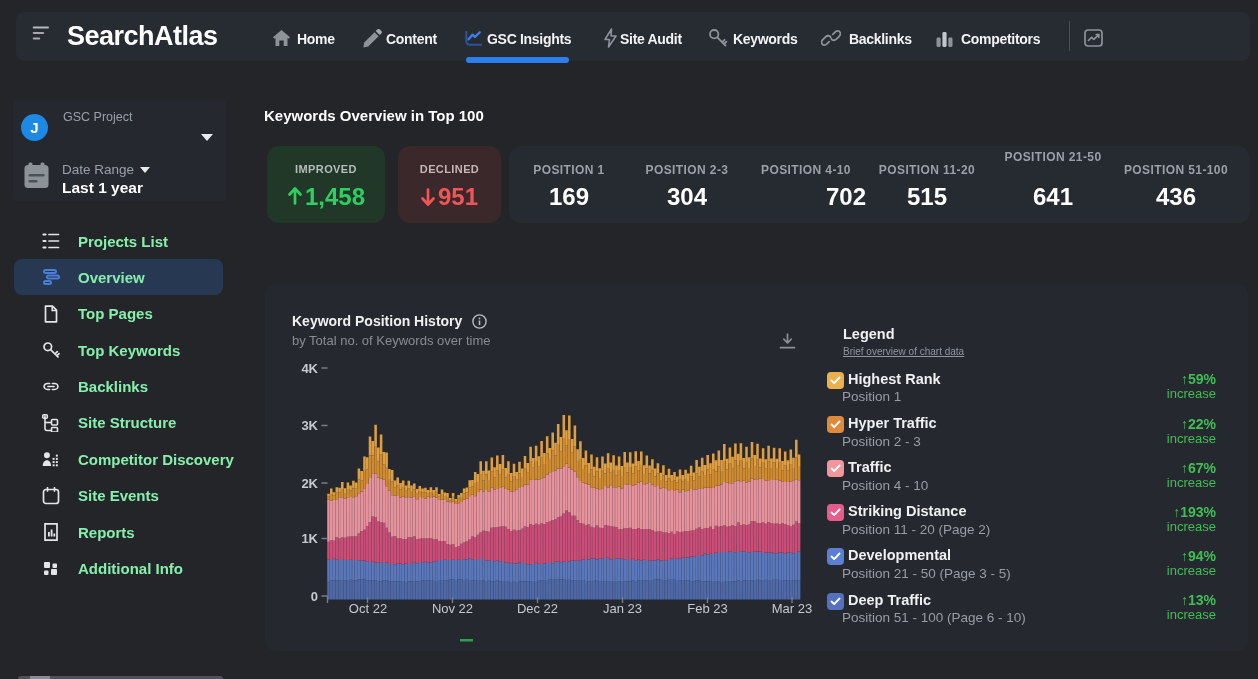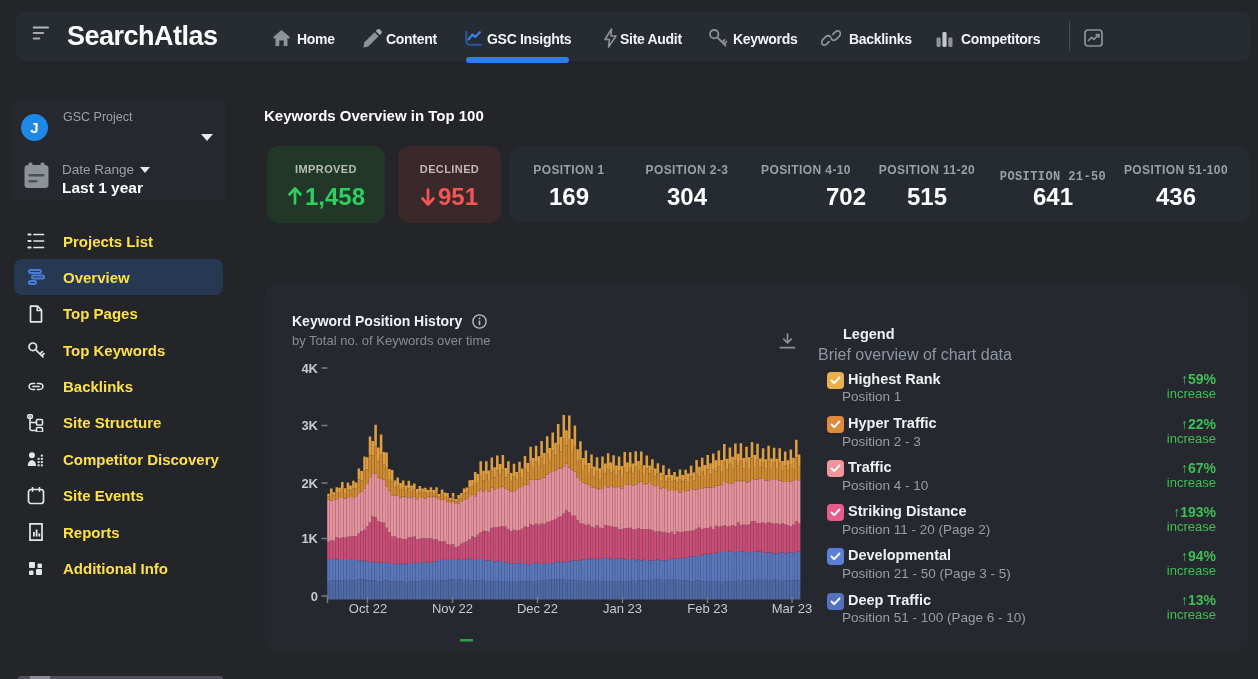"POSITION 21-50" div.abs { font-family: Liberation Mono, monospace -> none; top: 170px -> 150px }
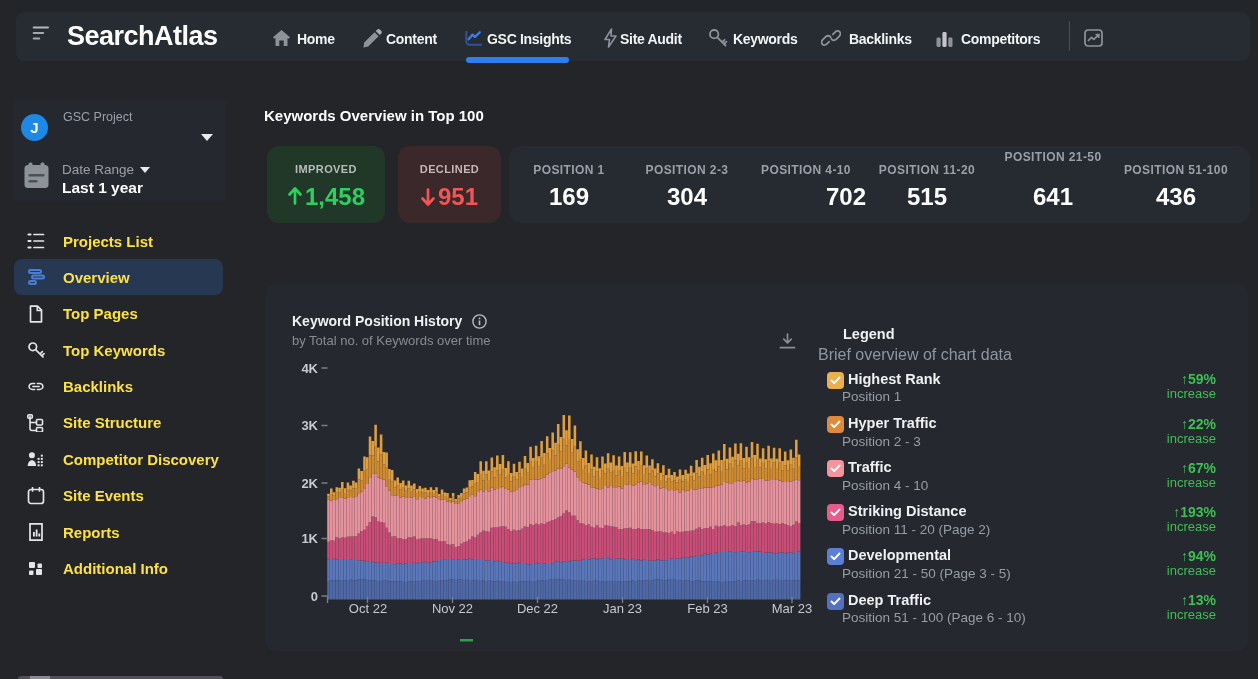"Projects List" .menuitem { color: #fde047 -> #86efac; left: 1px -> 16px }
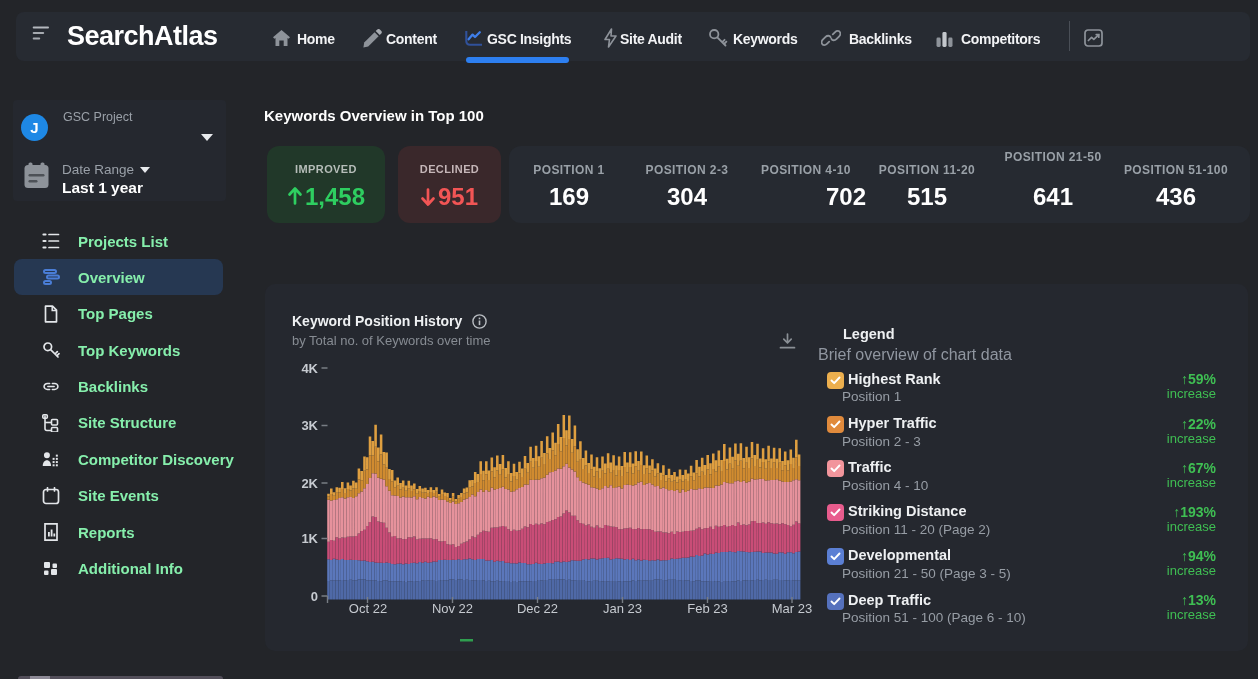"Brief overview of chart data" div.abs { font-size: 16px -> 10px; left: 818px -> 843px; text-decoration: none -> underline }
